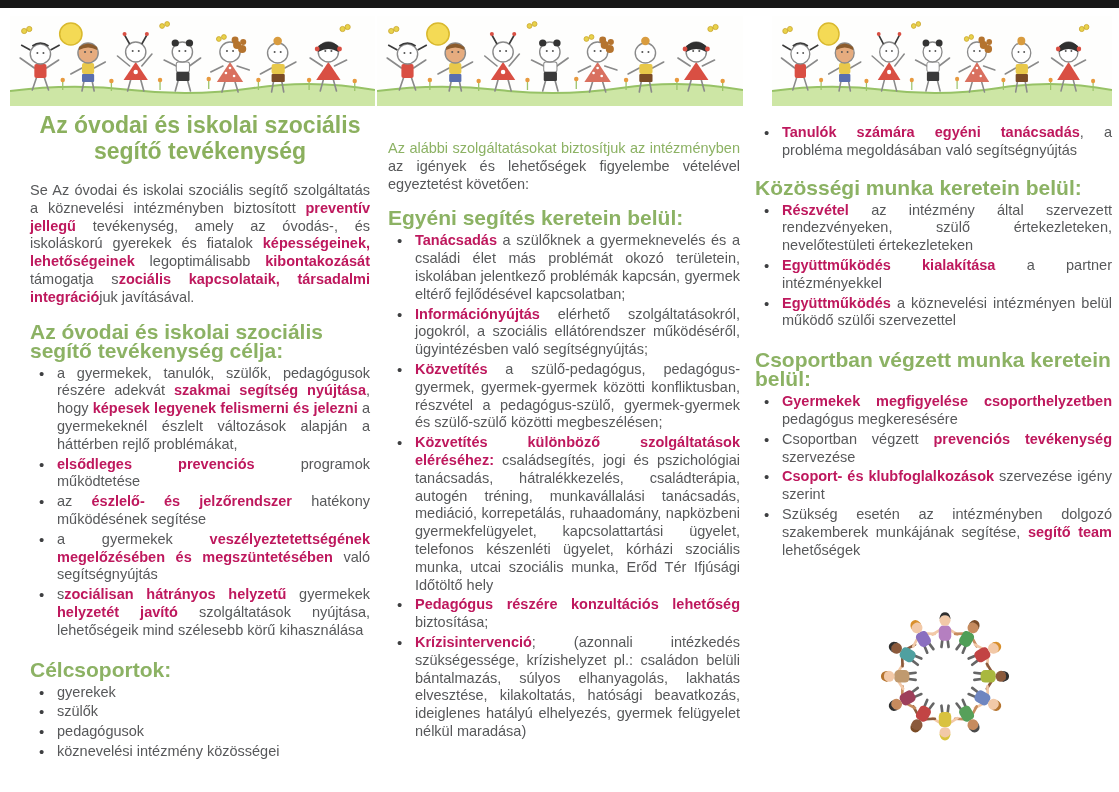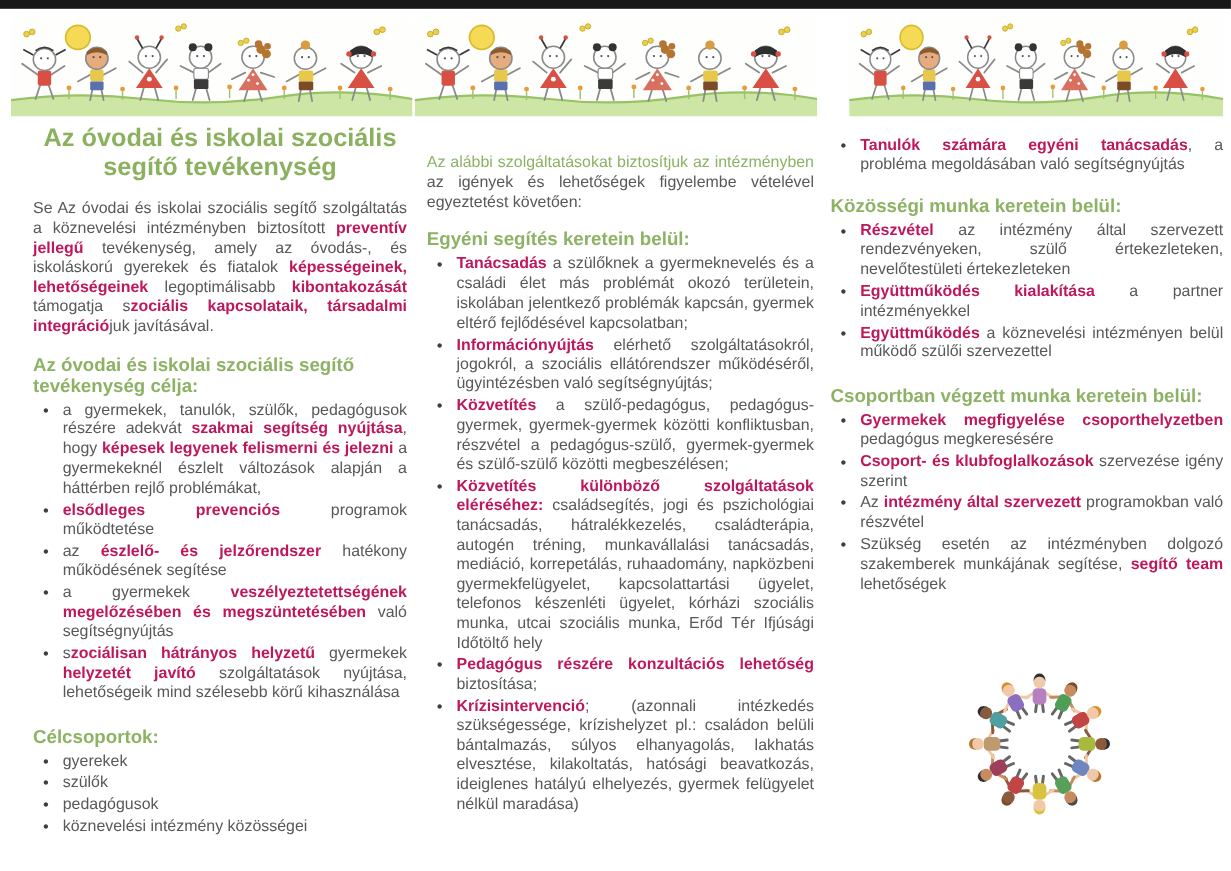"Közösségi munka keretein belül:" .green-heading { font-size: 17px -> 21px }
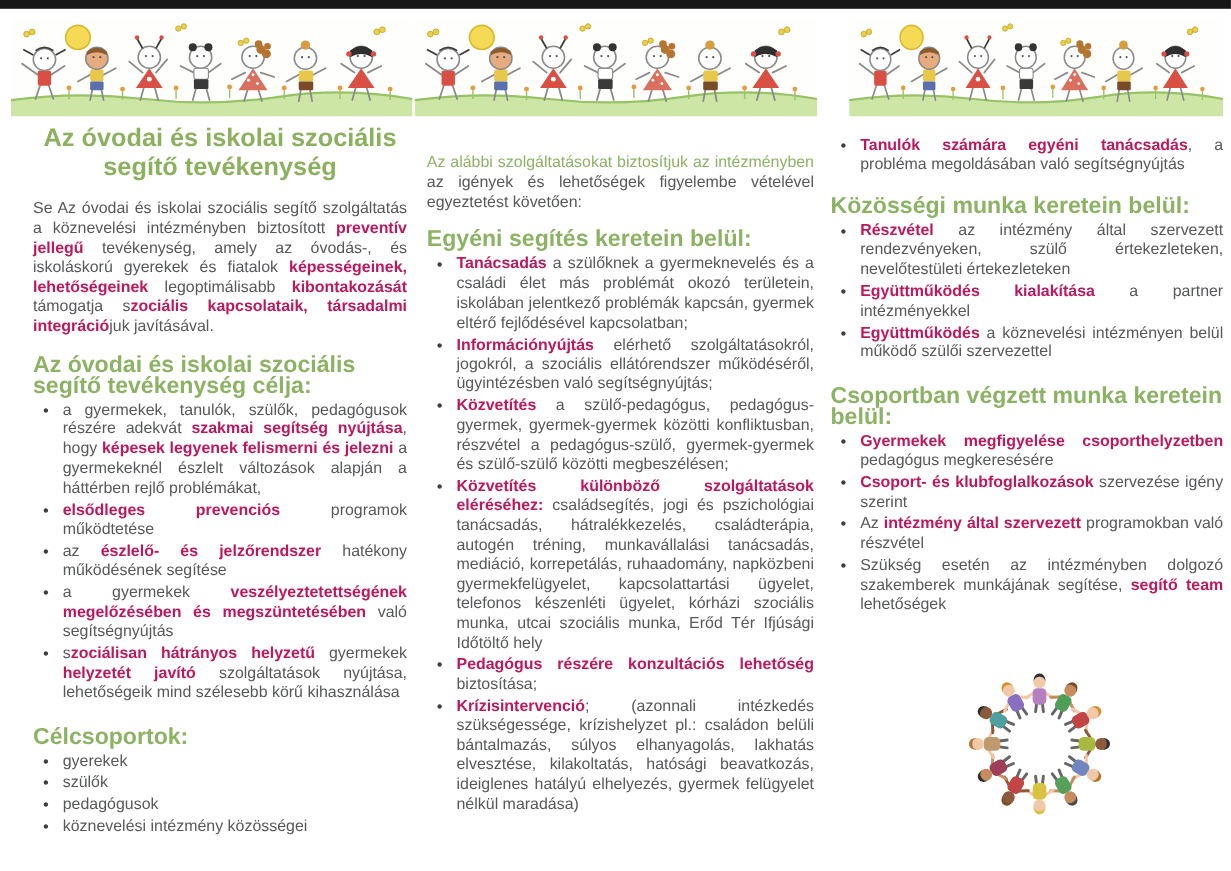"Csoportban végzett prevenciós" li { html: none -> <li><span>Csoportban végzett </span><span>prevenciós tevékenység</span><span> szervezése</span></li> }
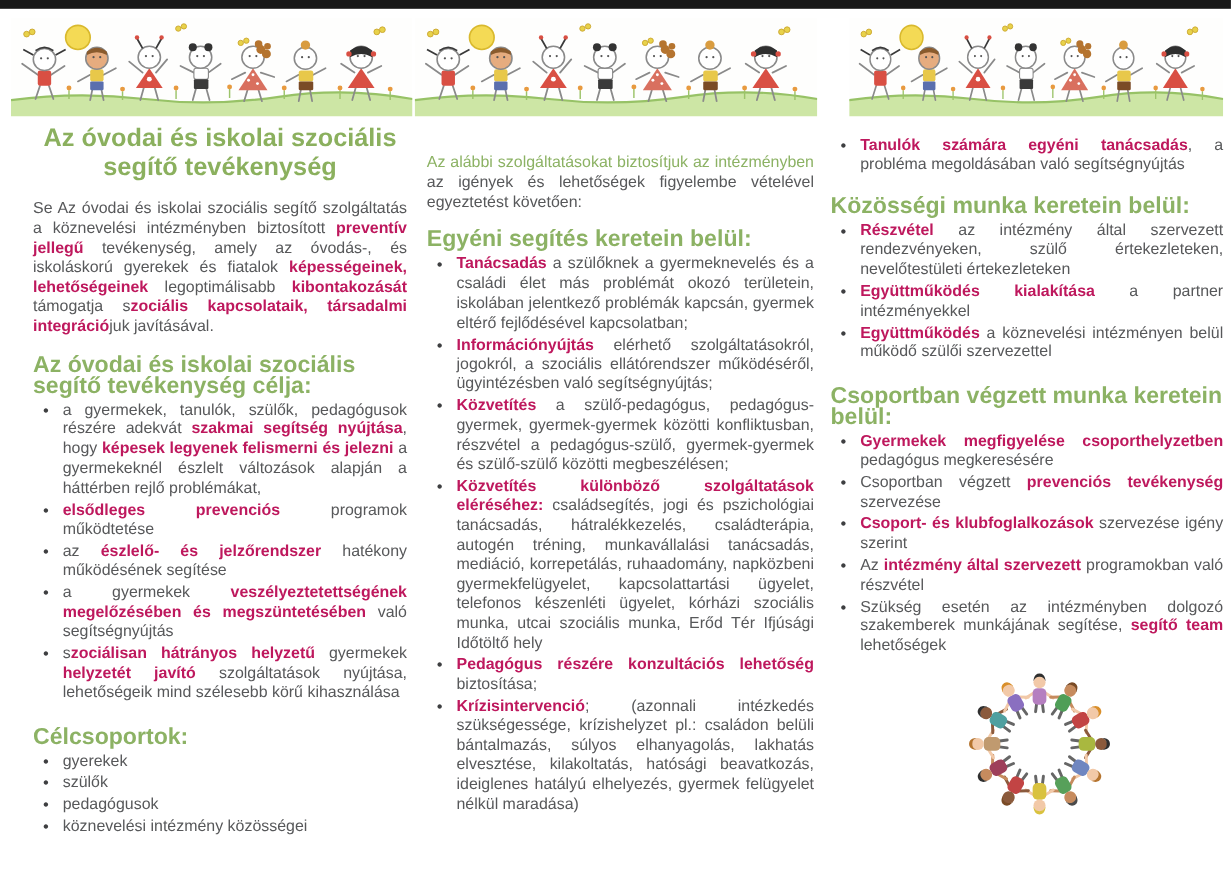"Az intézmény által szervezett programokban való" li { html: <li><span>Az </span><span>intézmény által szervezett</span><span> programokban való részvétel</span></li> -> none }
